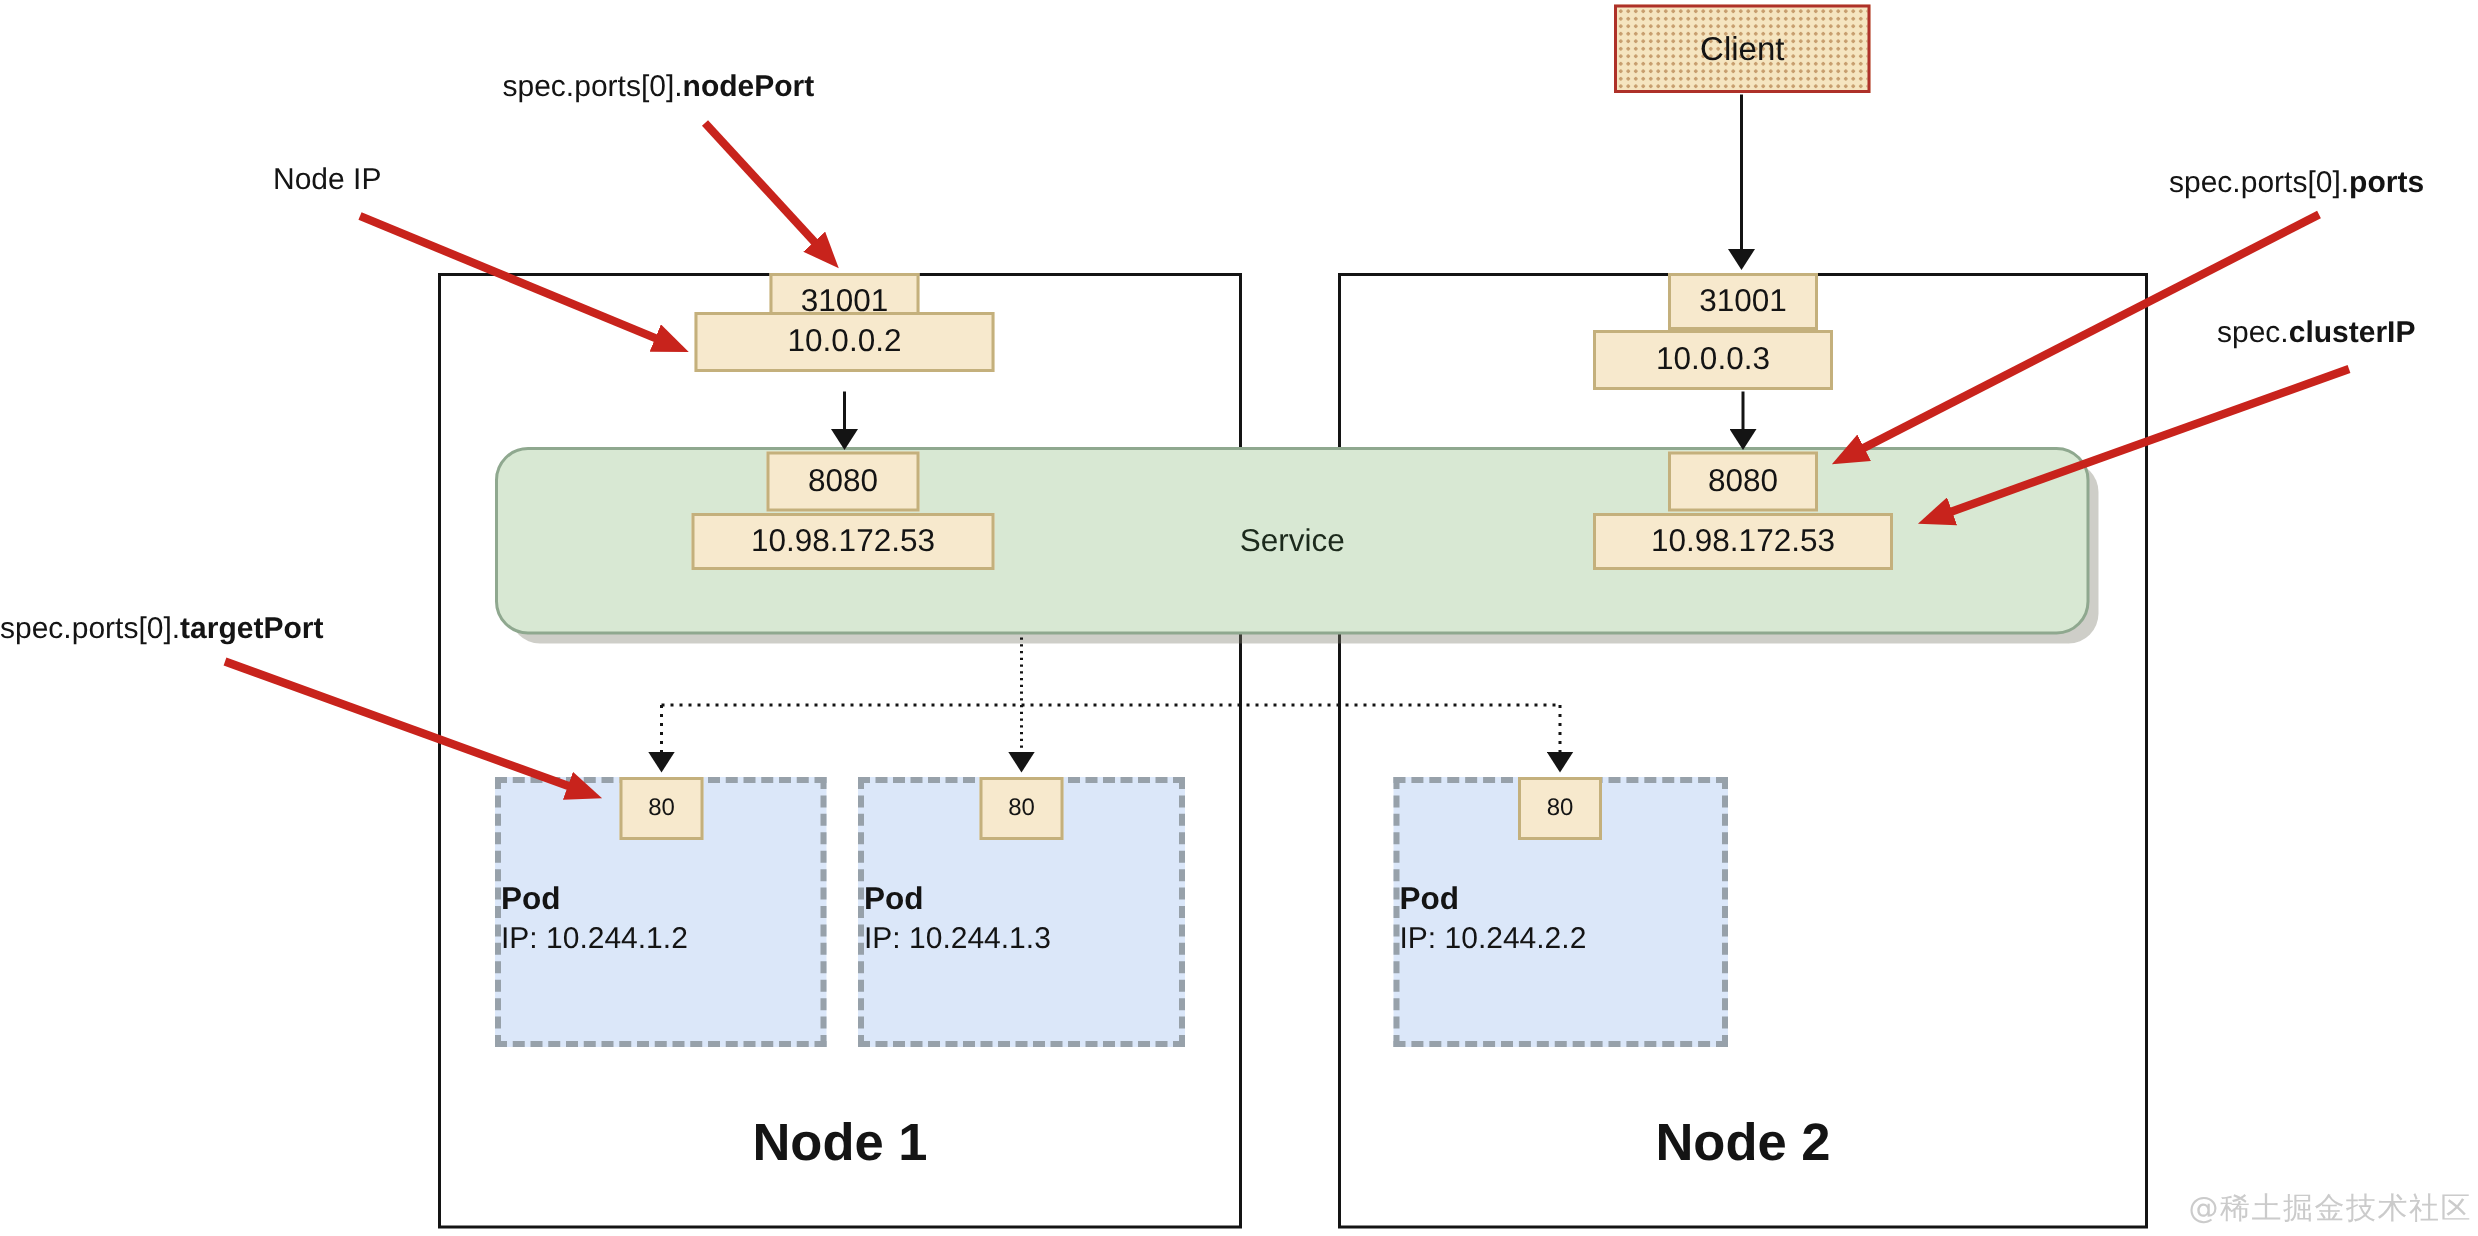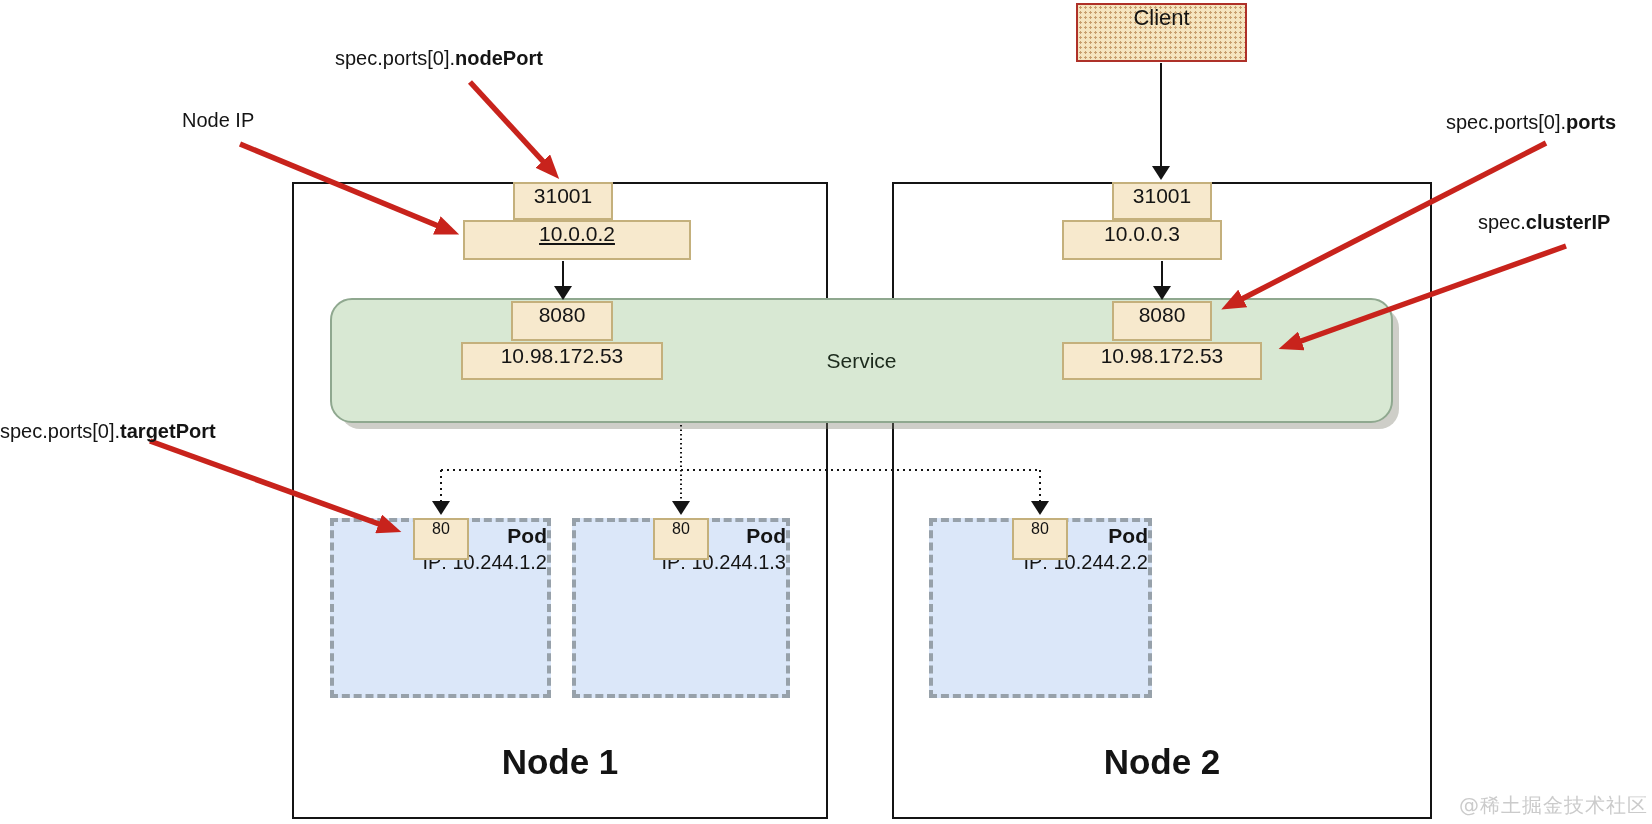"Client" .tanbox { align-items: flex-start -> center }
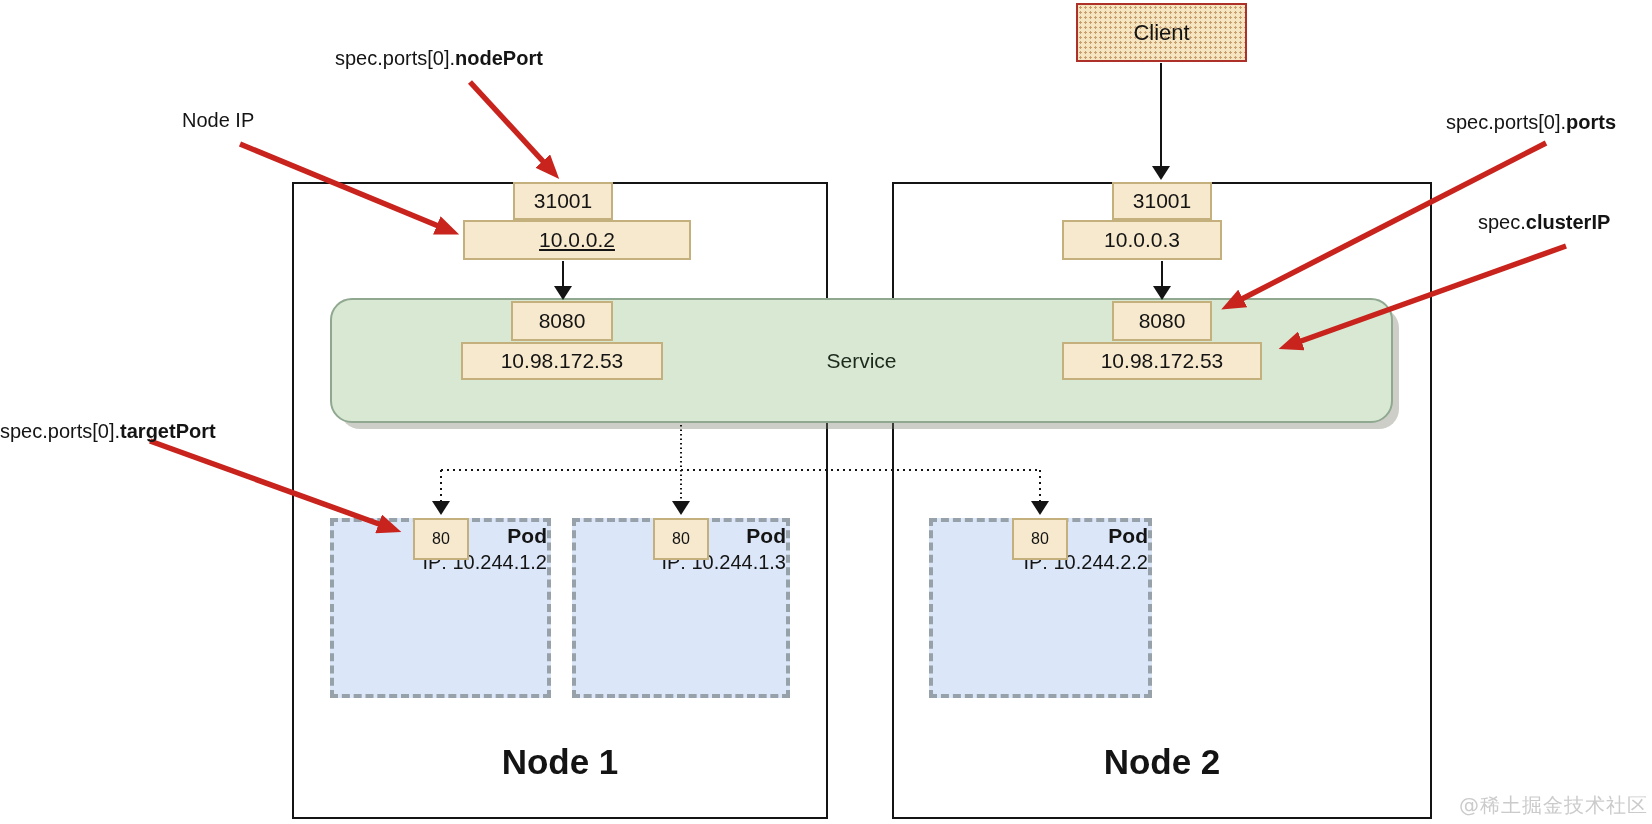"10.0.0.2" div.abs { text-decoration: underline -> none; top: 220px -> 208px; width: 228px -> 200px }
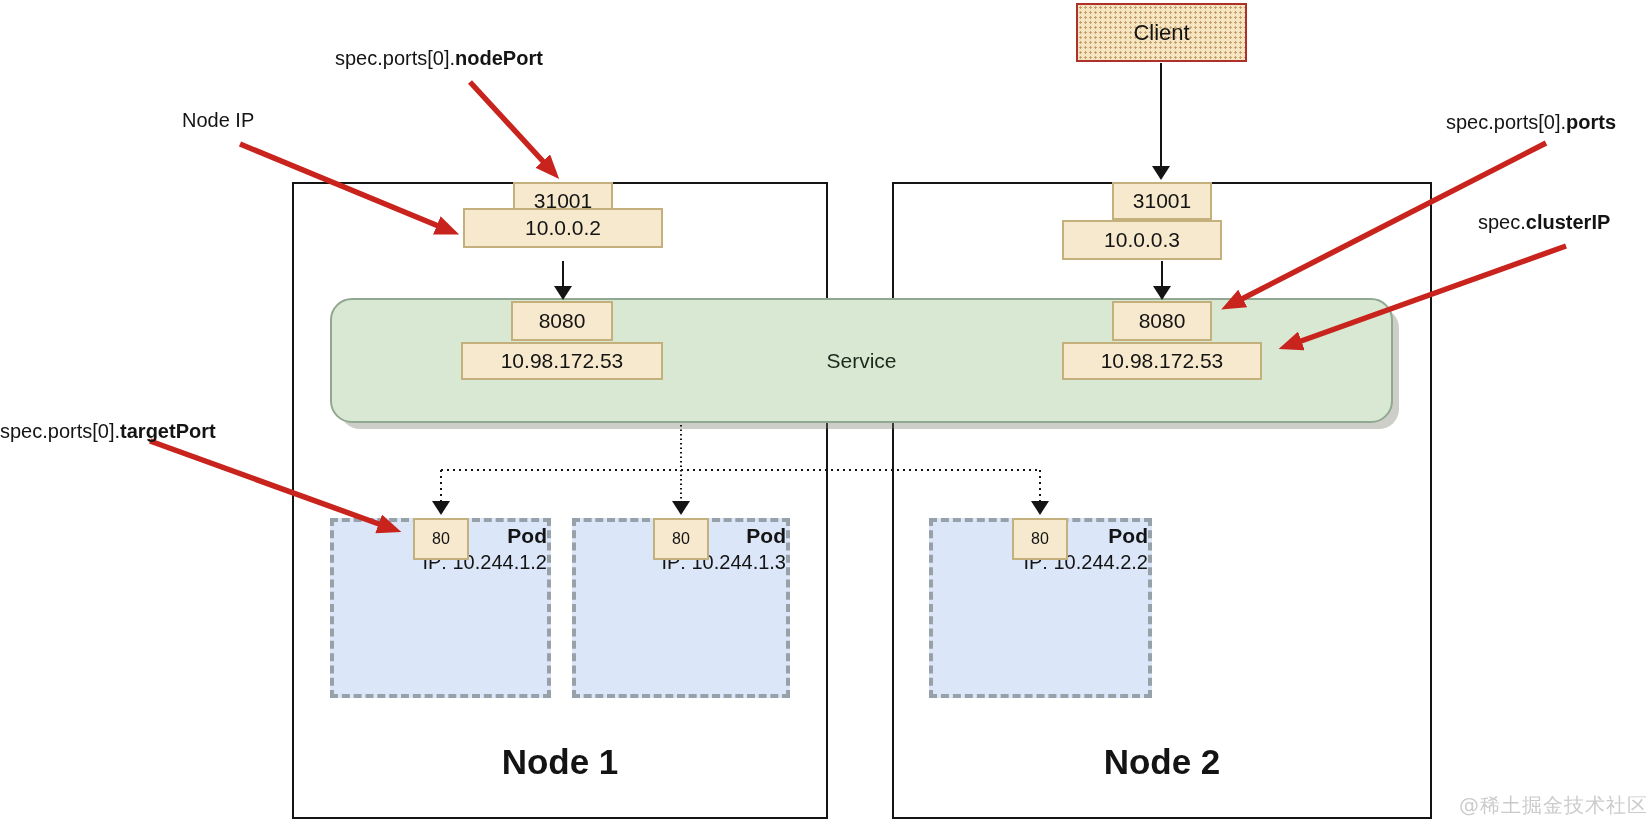"spec.ports[0].targetPort" div.abs { top: 420px -> 408px }
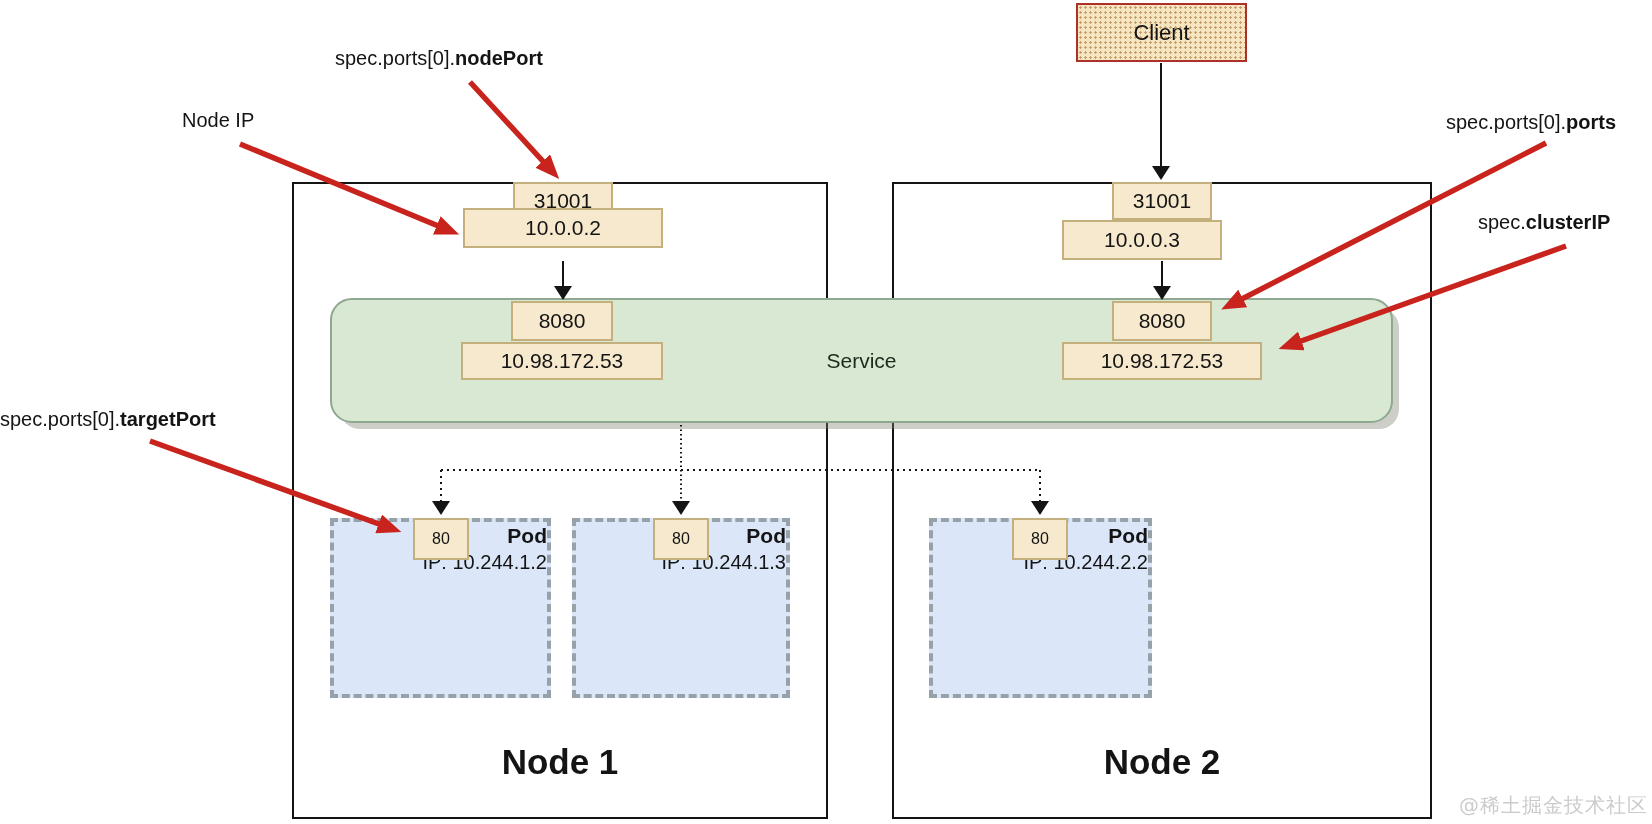"Pod" .pod { align-items: flex-end -> flex-start; padding-top: none -> 64px }
